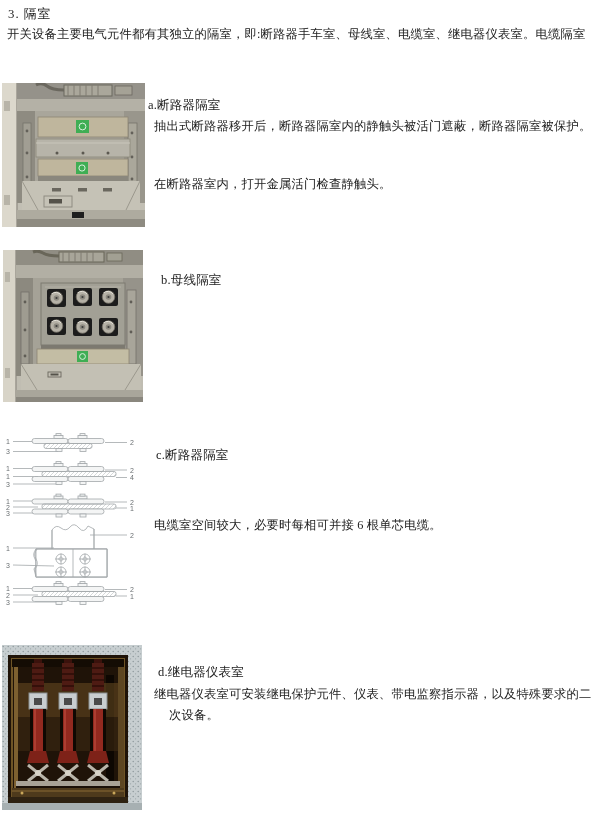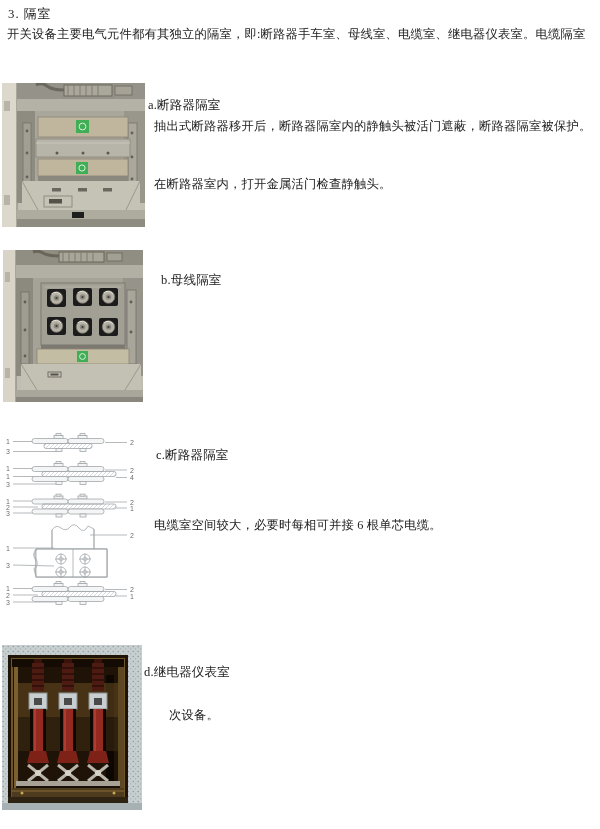"d.继电器仪表室" div.abs { left: 144px -> 158px }
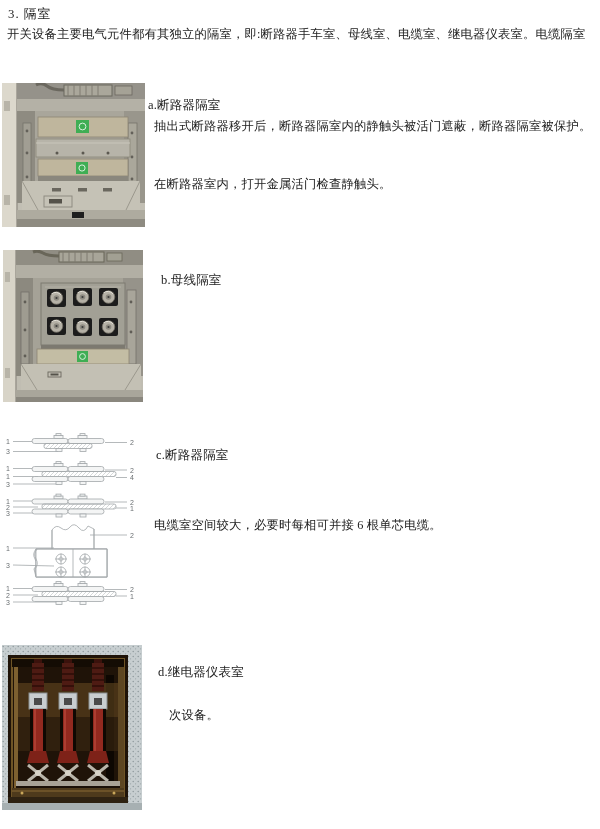"继电器仪表室可安装继电保护元件、仪表、带电监察指示器，以及特殊要求的二" div.abs { html: none -> <div>继电器仪表室可安装继电保护元件、仪表、带电监察指示器，以及特殊要求的二</div> }
